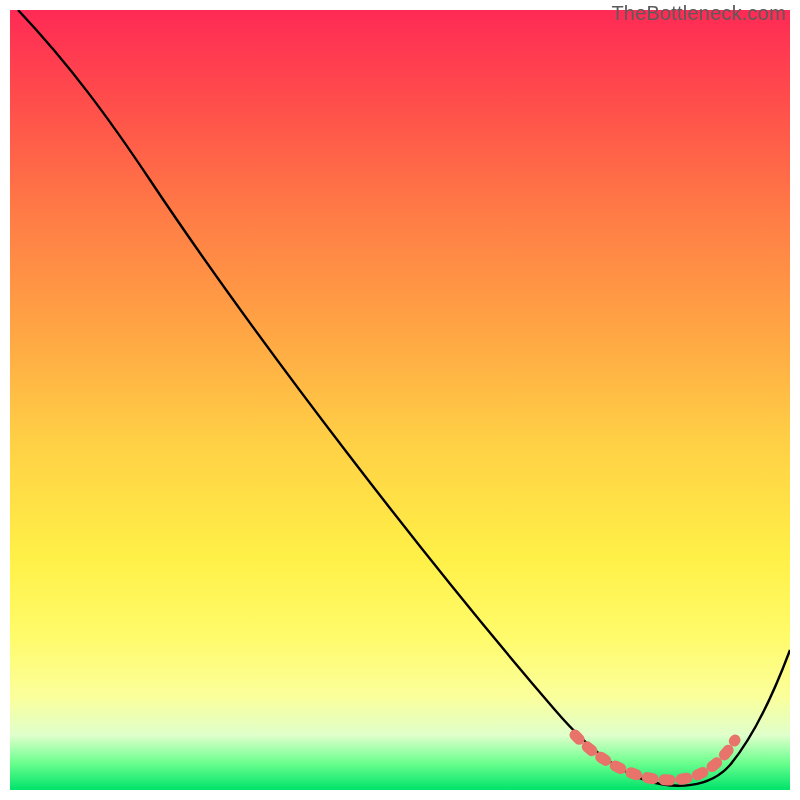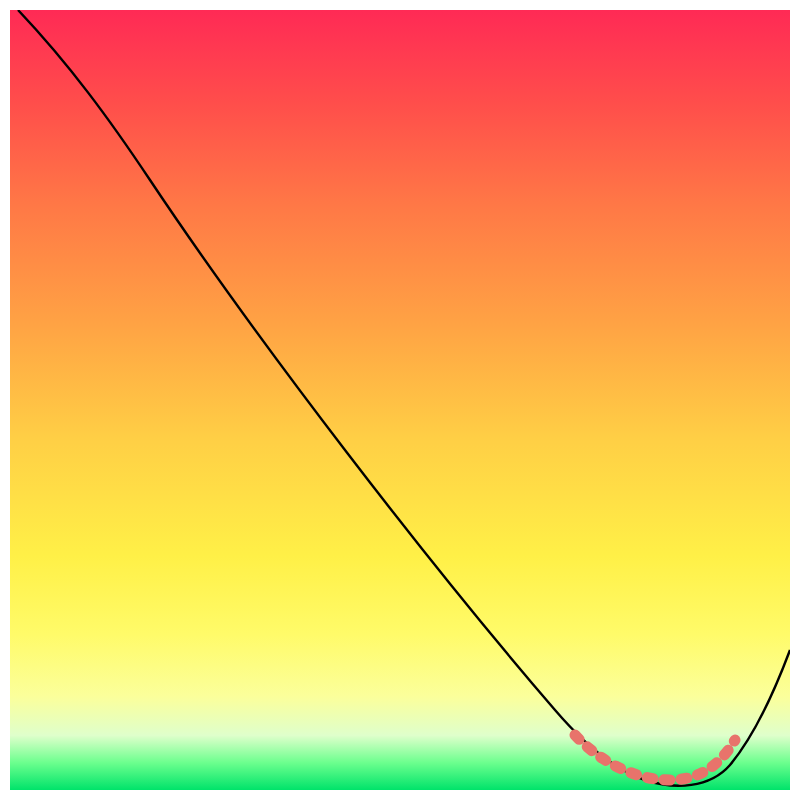"TheBottleneck.com" div.attribution { html: none -> <div>TheBottleneck.com</div> }
